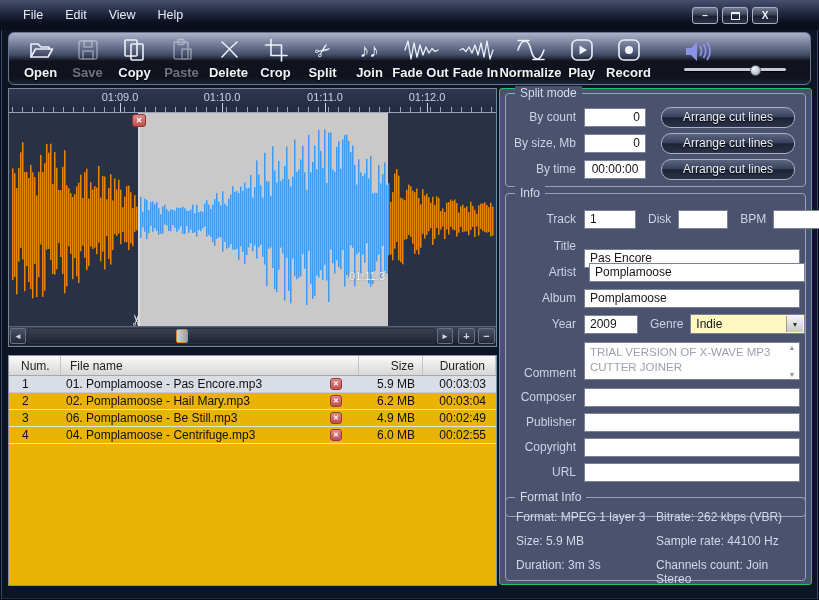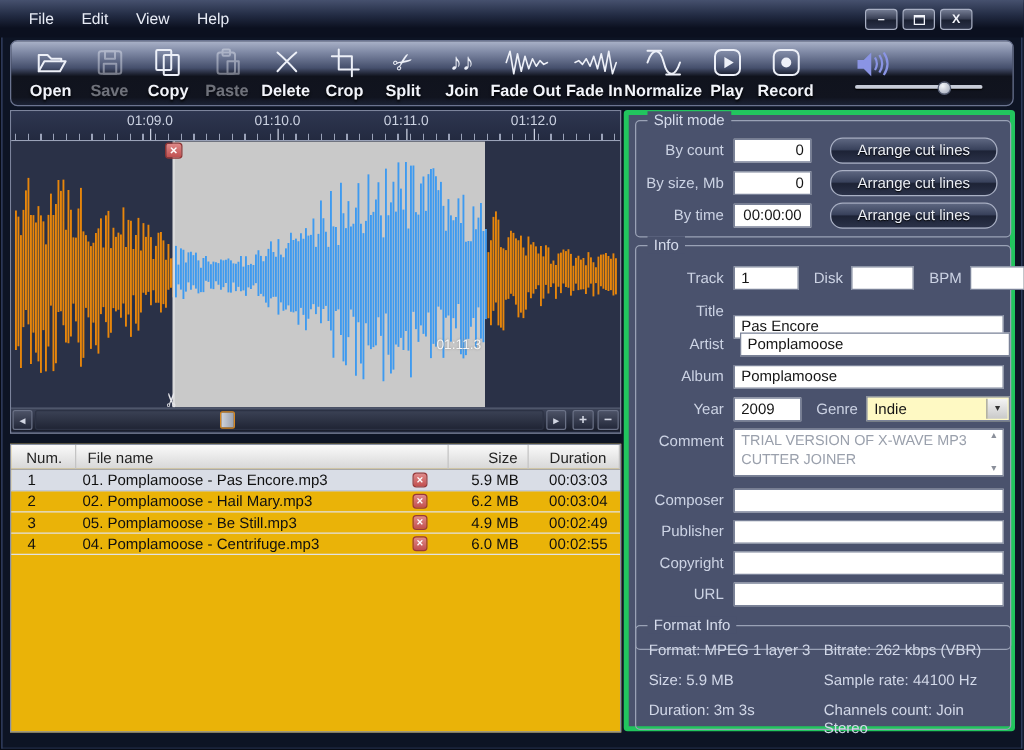"Split mode" .right-panel { border: 4px solid #22c55e -> 1px solid #22c55e }
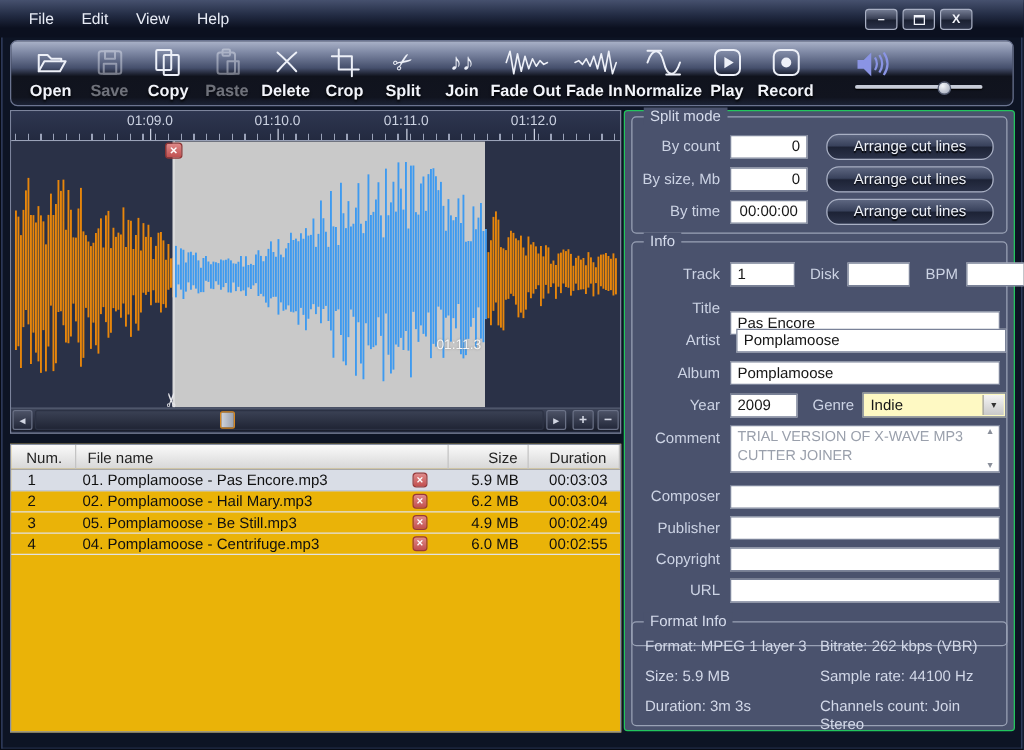"Comment" div.frow { align-items: flex-start -> flex-end }
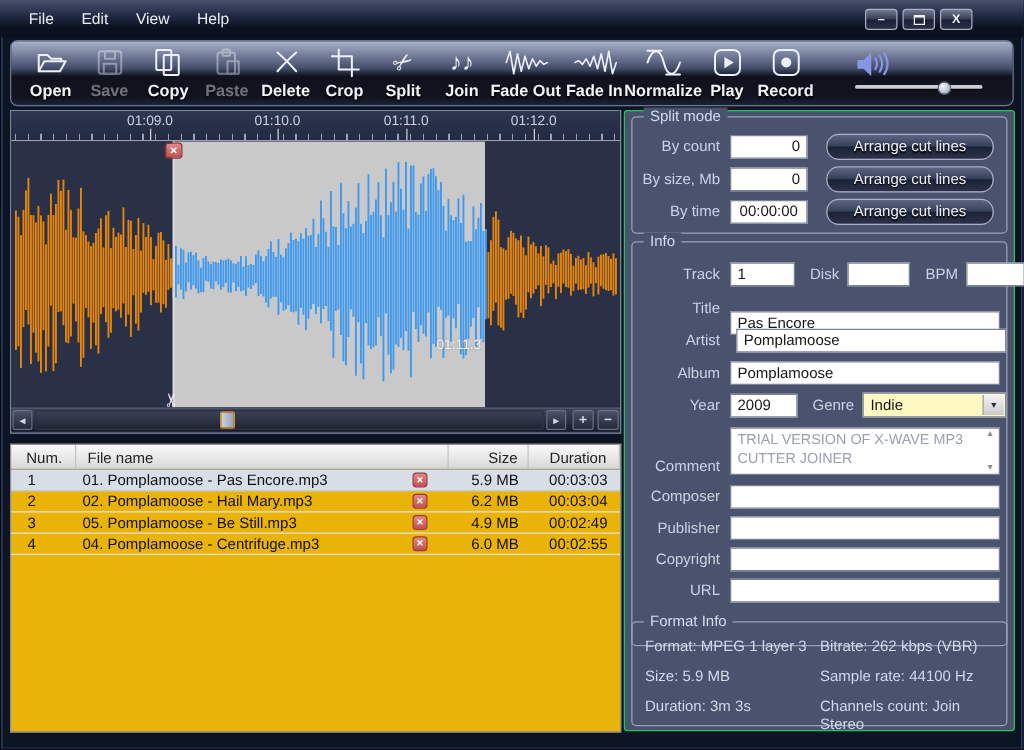"05. Pomplamoose - Be Still.mp3" span { text: 05 -> 06 }
